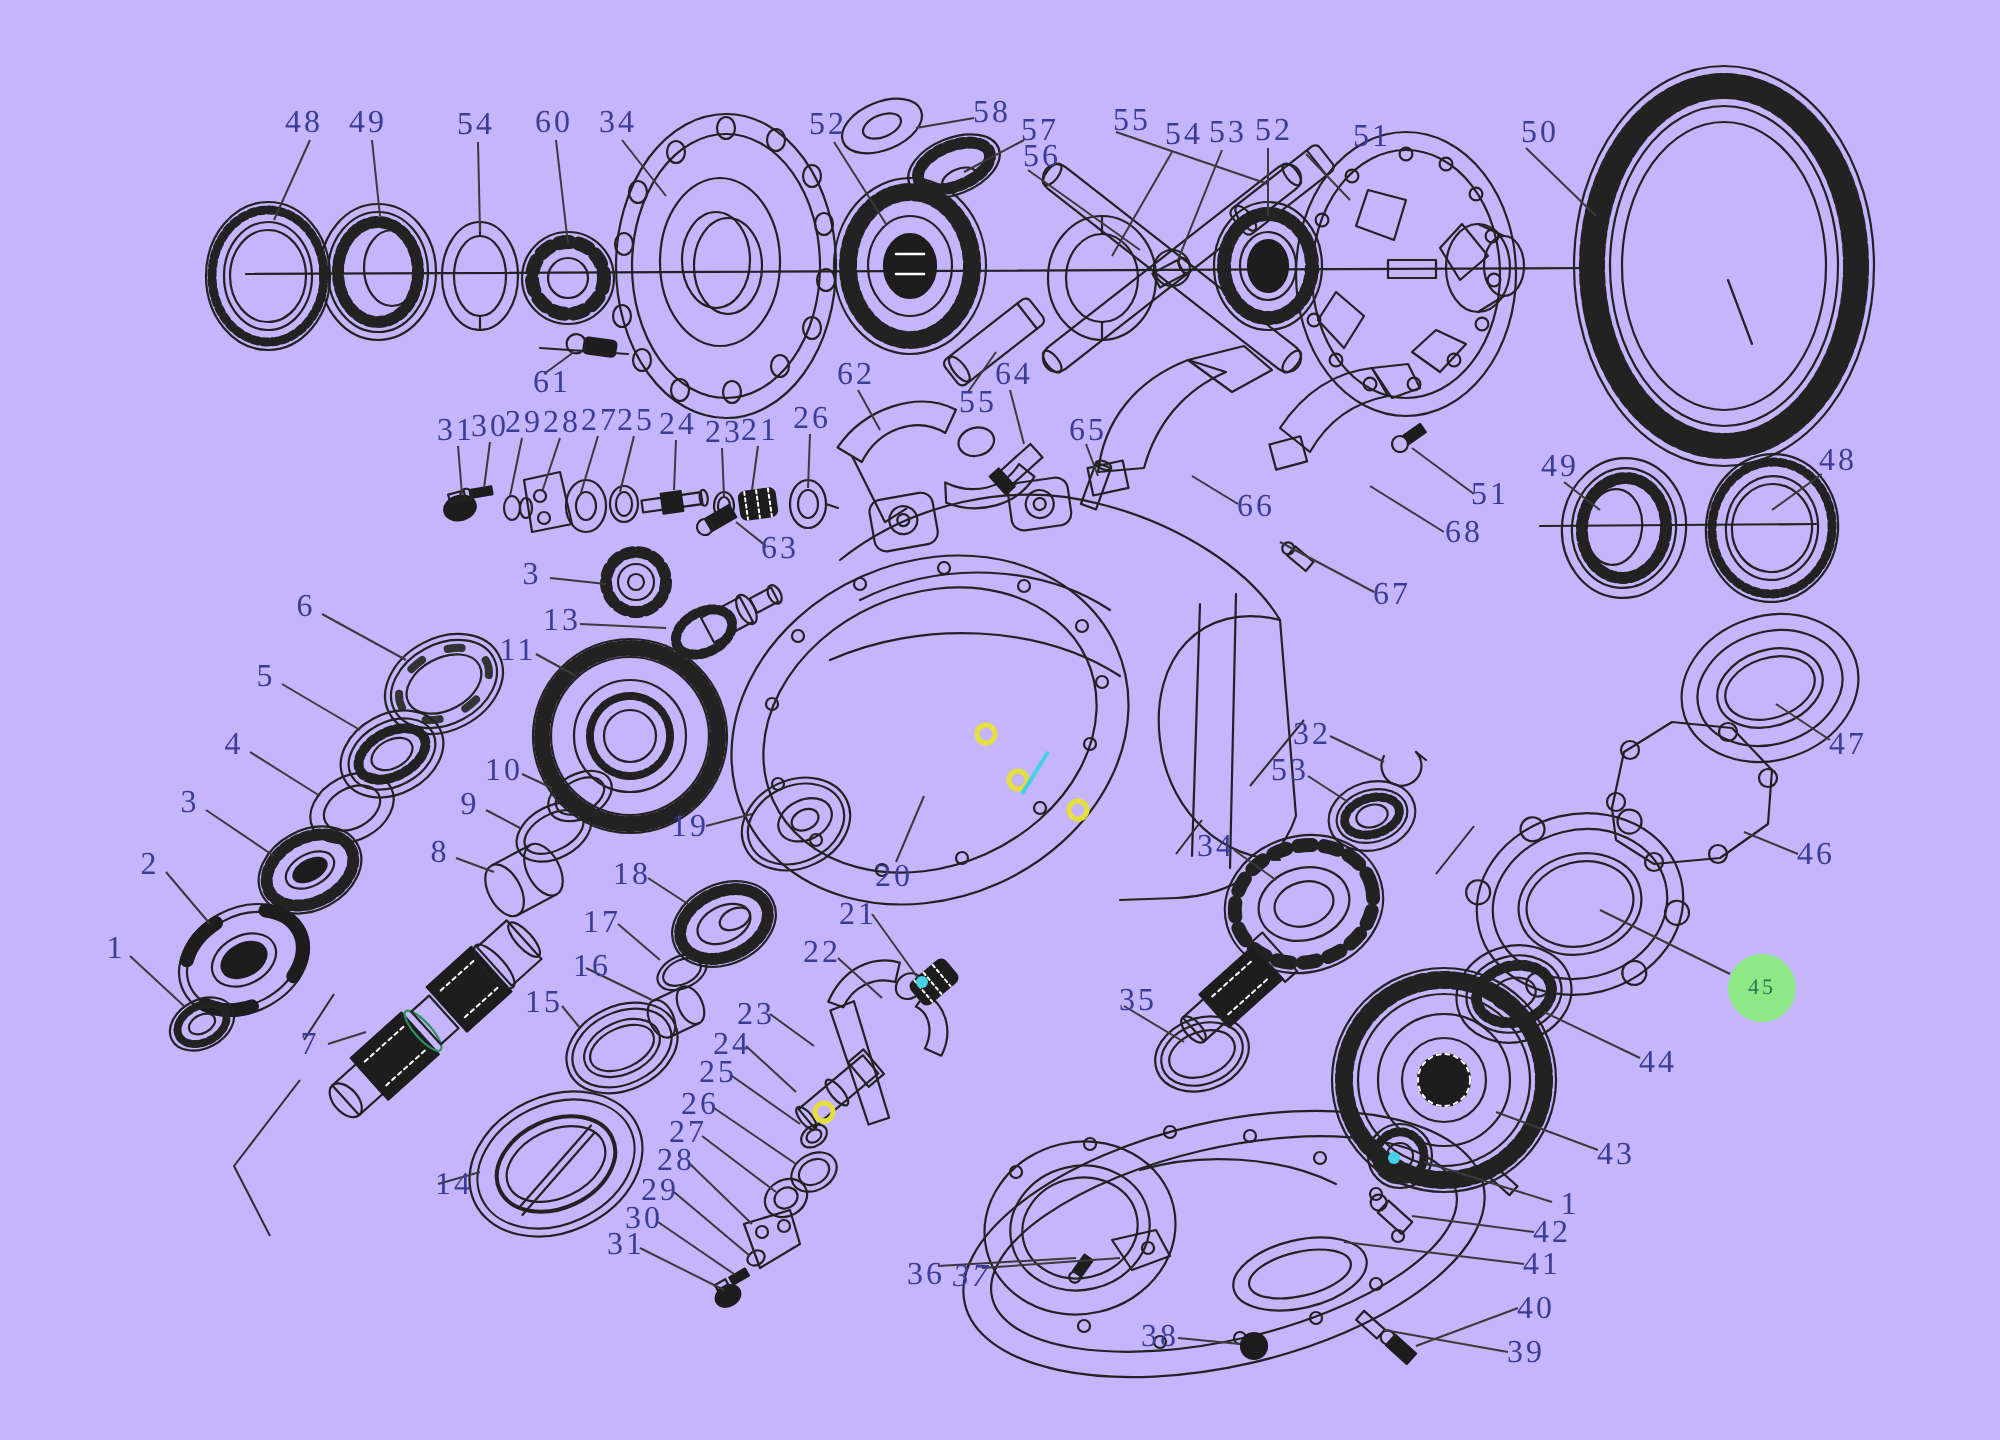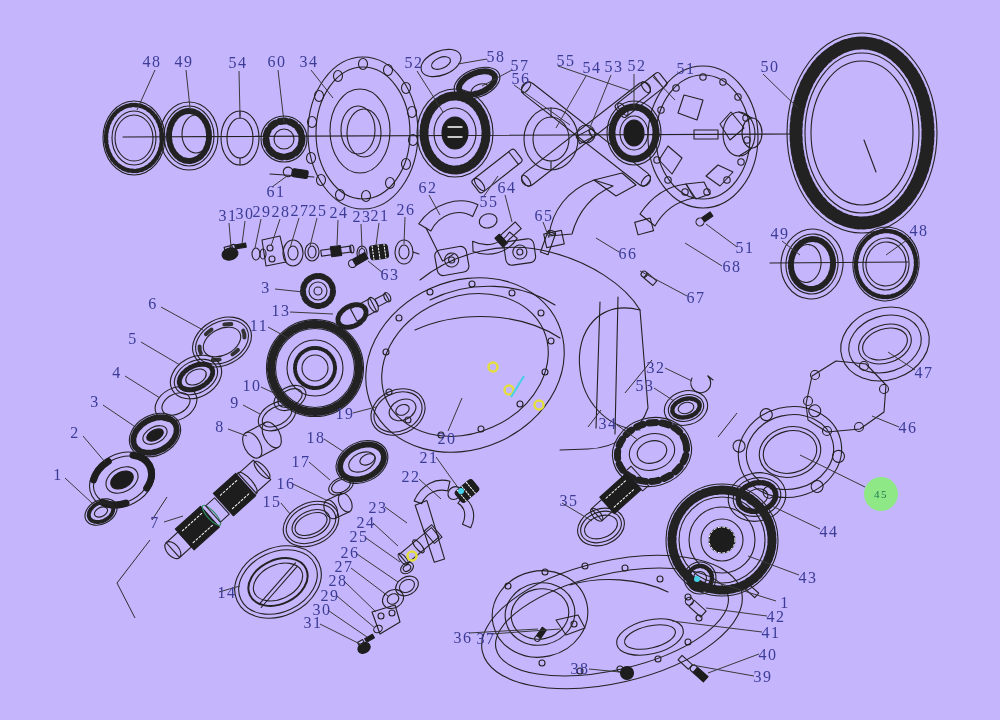"16" div.plabel { left: 286px -> 296px }
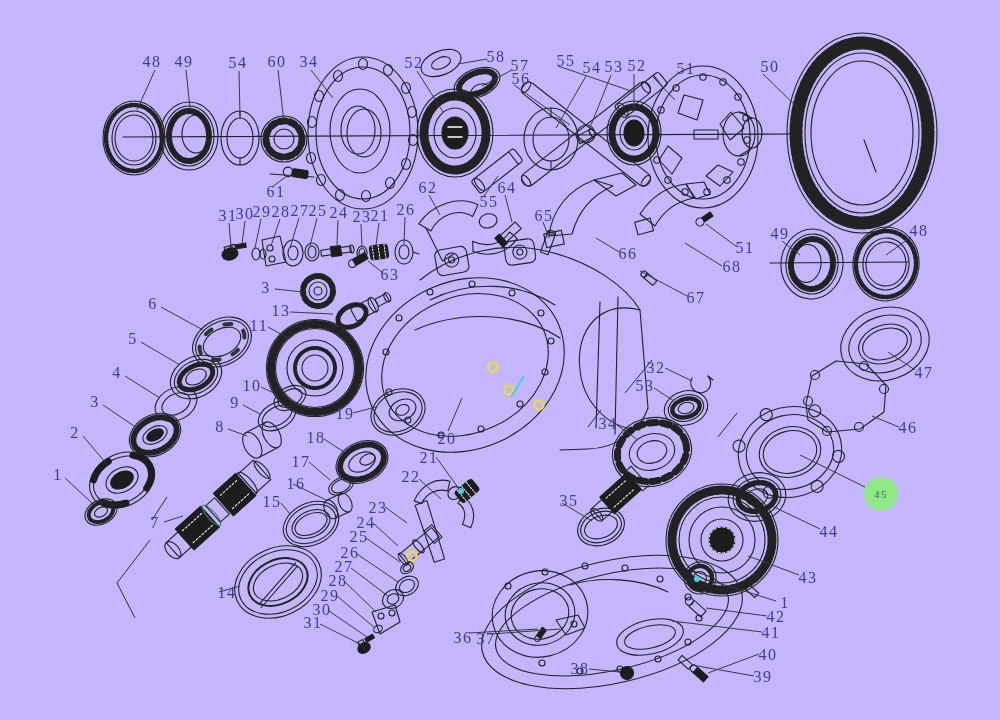"37" div.plabel { font-style: none -> italic }
